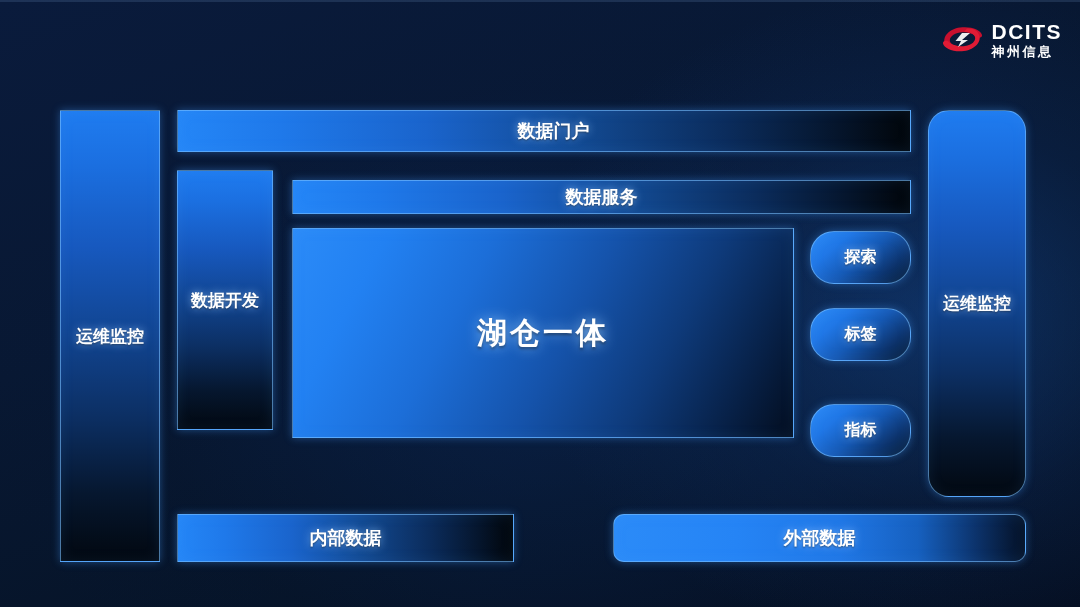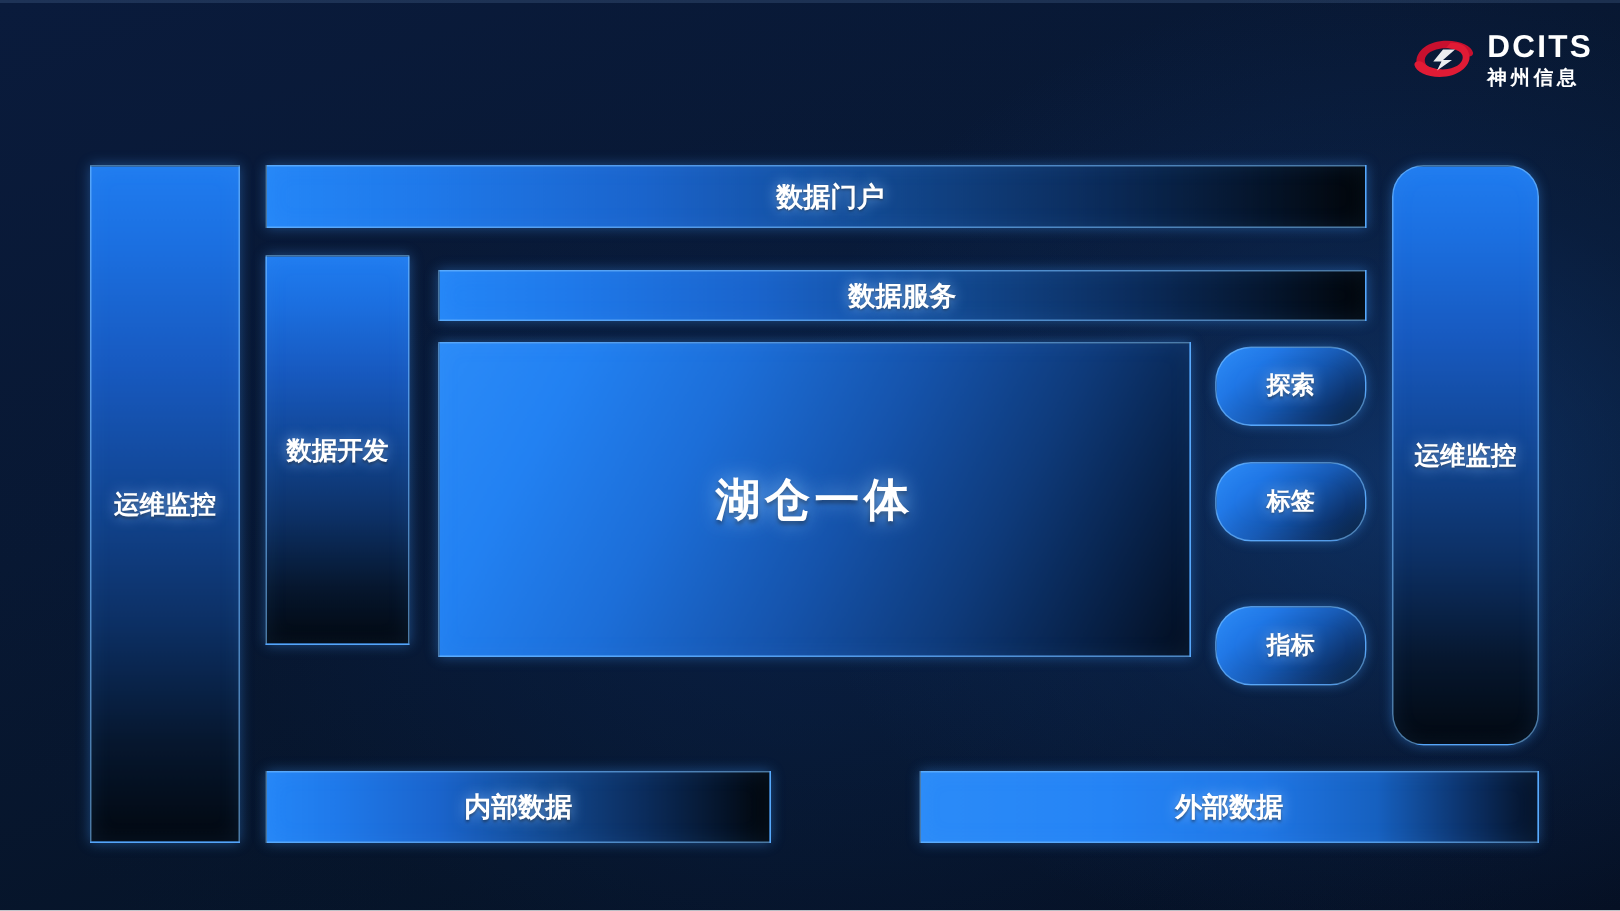"外部数据" .grad-hr { border-radius: none -> 11px }
